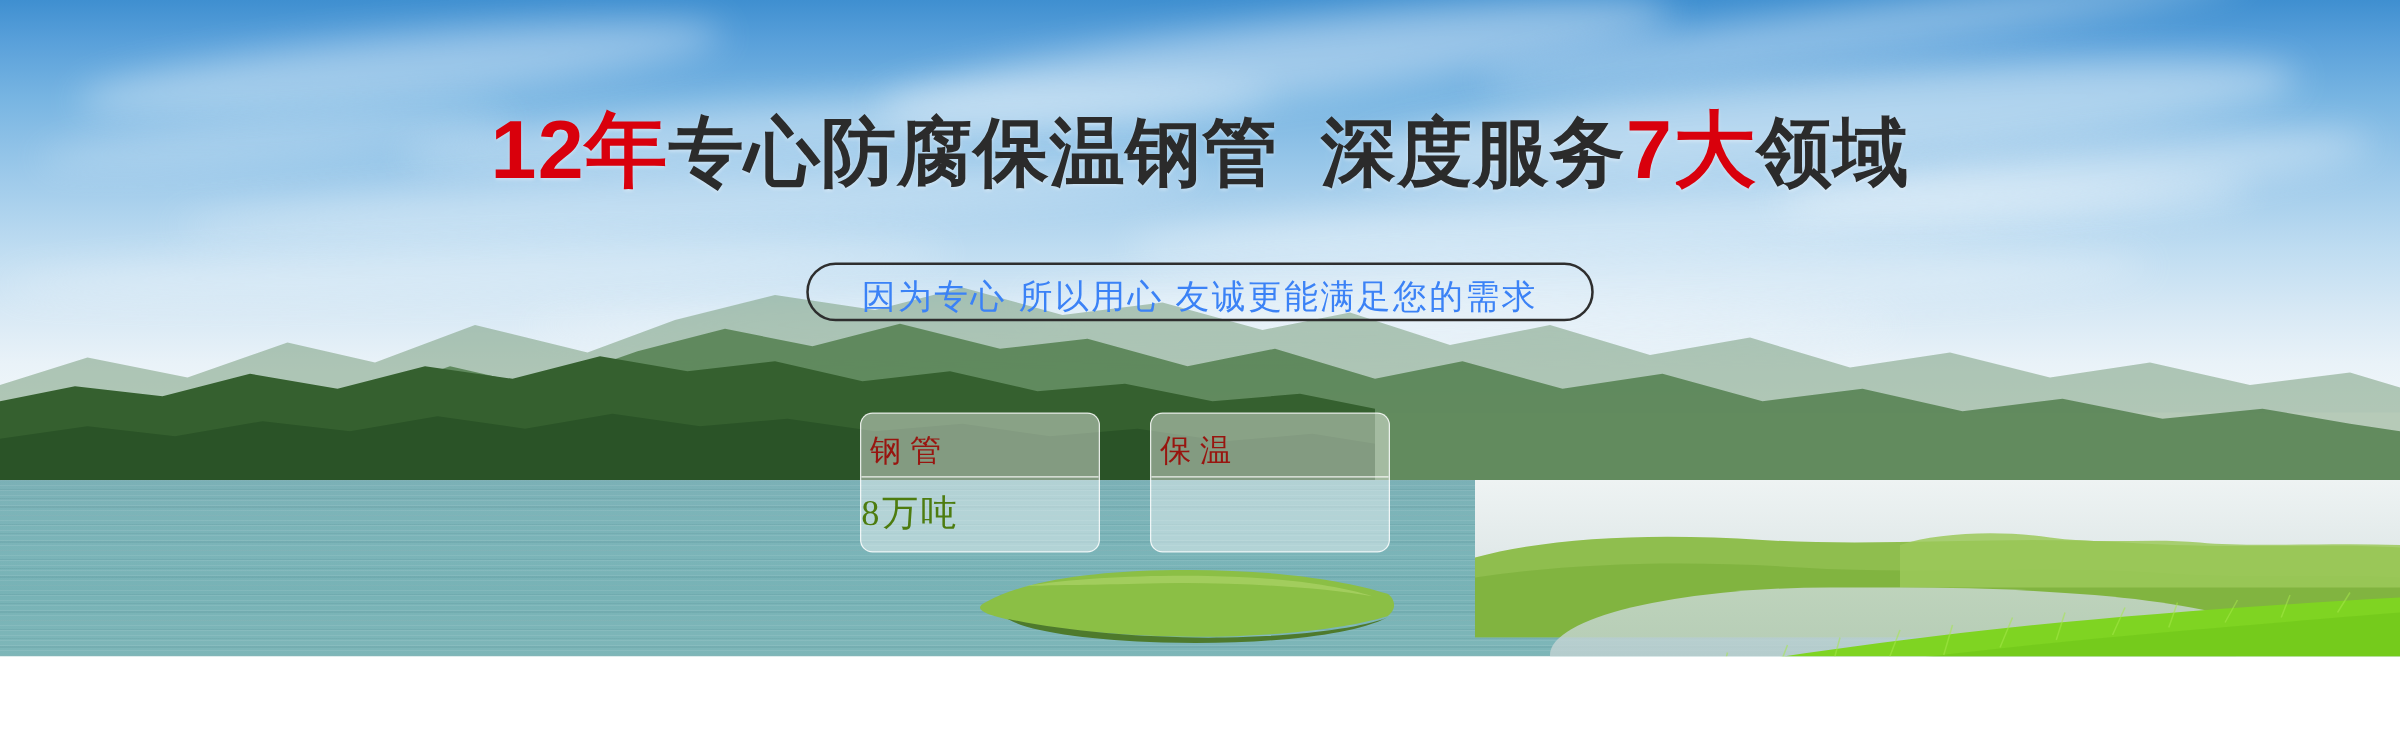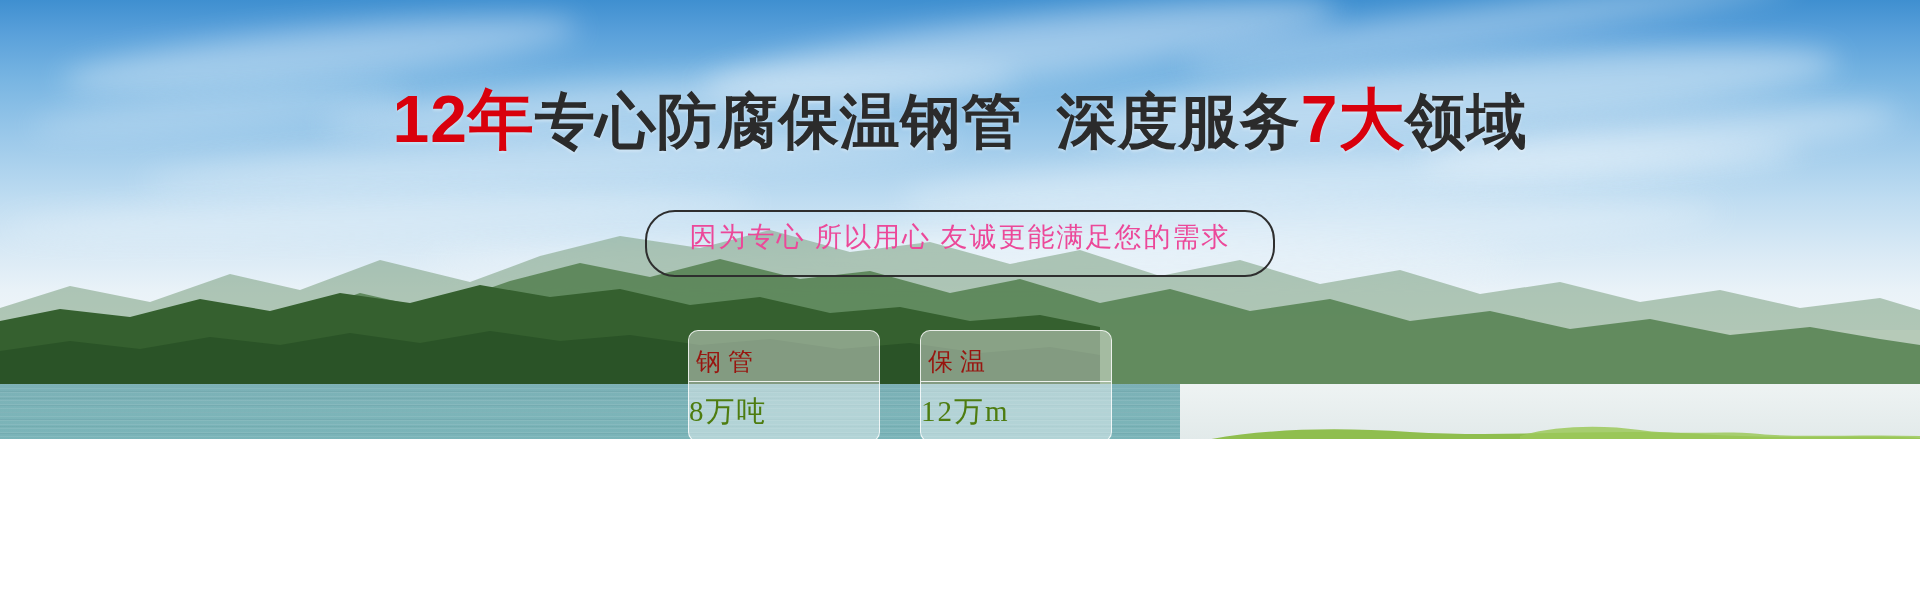"12年专心防腐保温钢管 深度服务7大领域" .banner { height: 439px -> 525px }
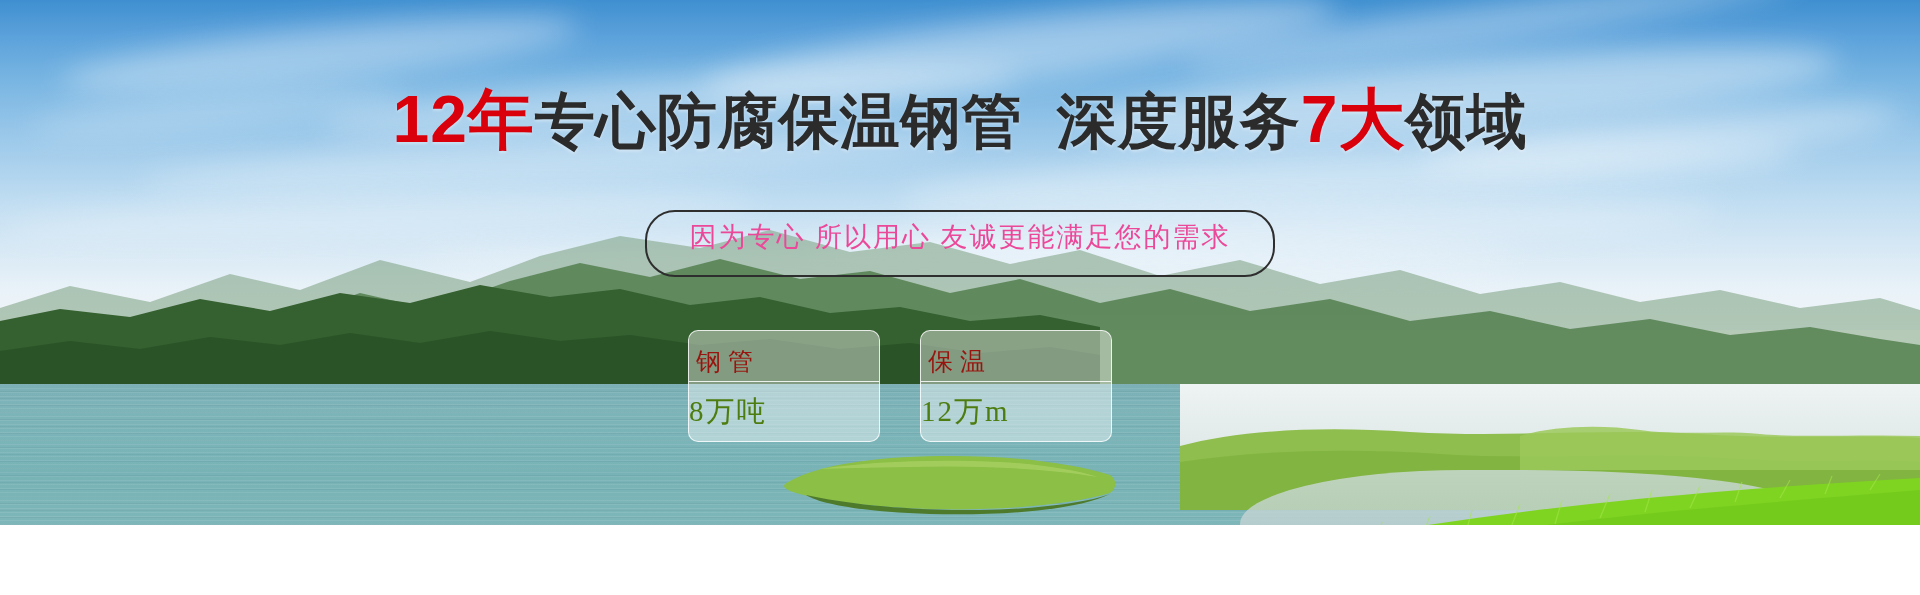"因为专心 所以用心 友诚更能满足您的需求" .subtitle { color: #ec4899 -> #3b82f6; padding: 9px 42px 22px 42px -> 9px 42px 2px 42px }
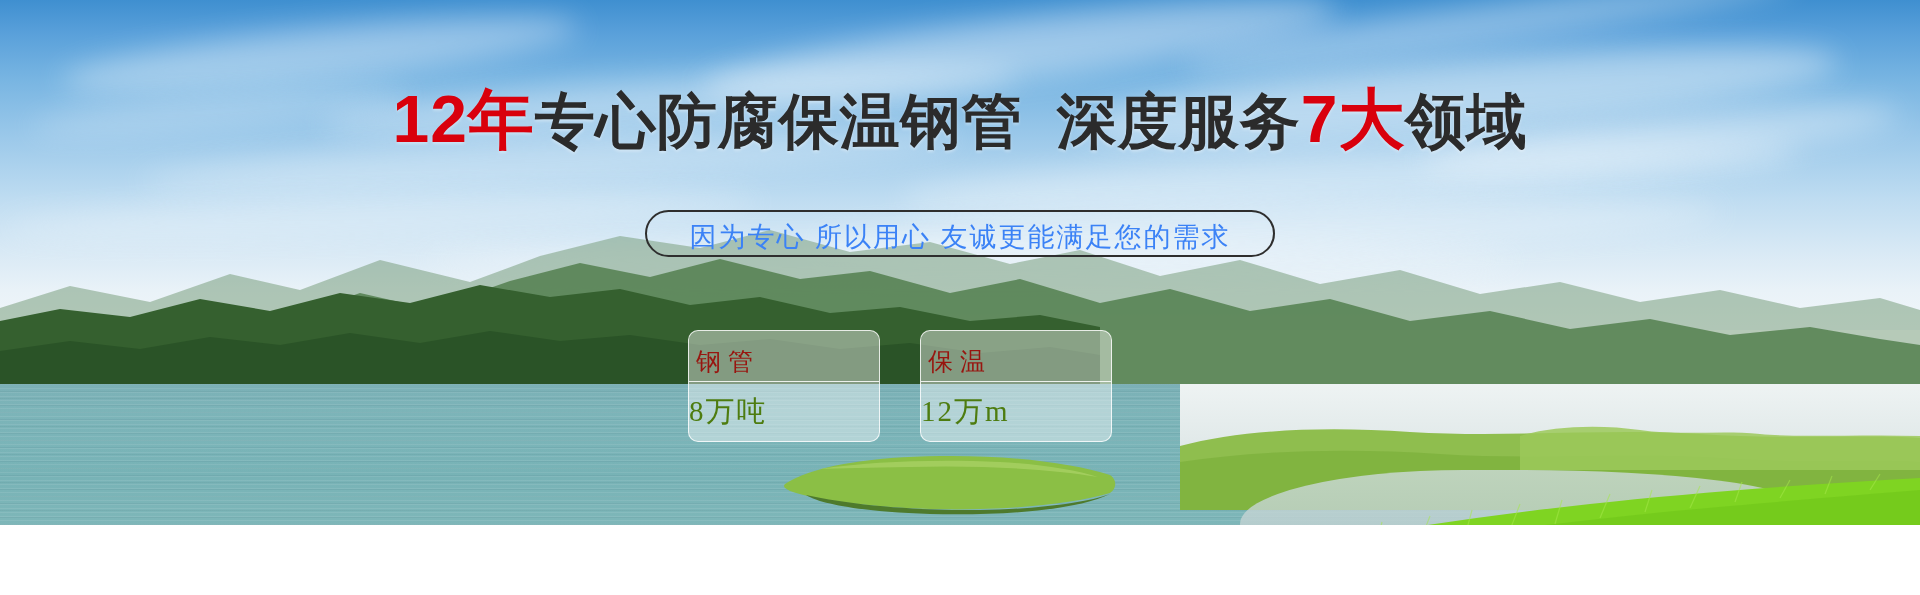"12万m" div.card-value { html: <div><span>12万m</span></div> -> none }
